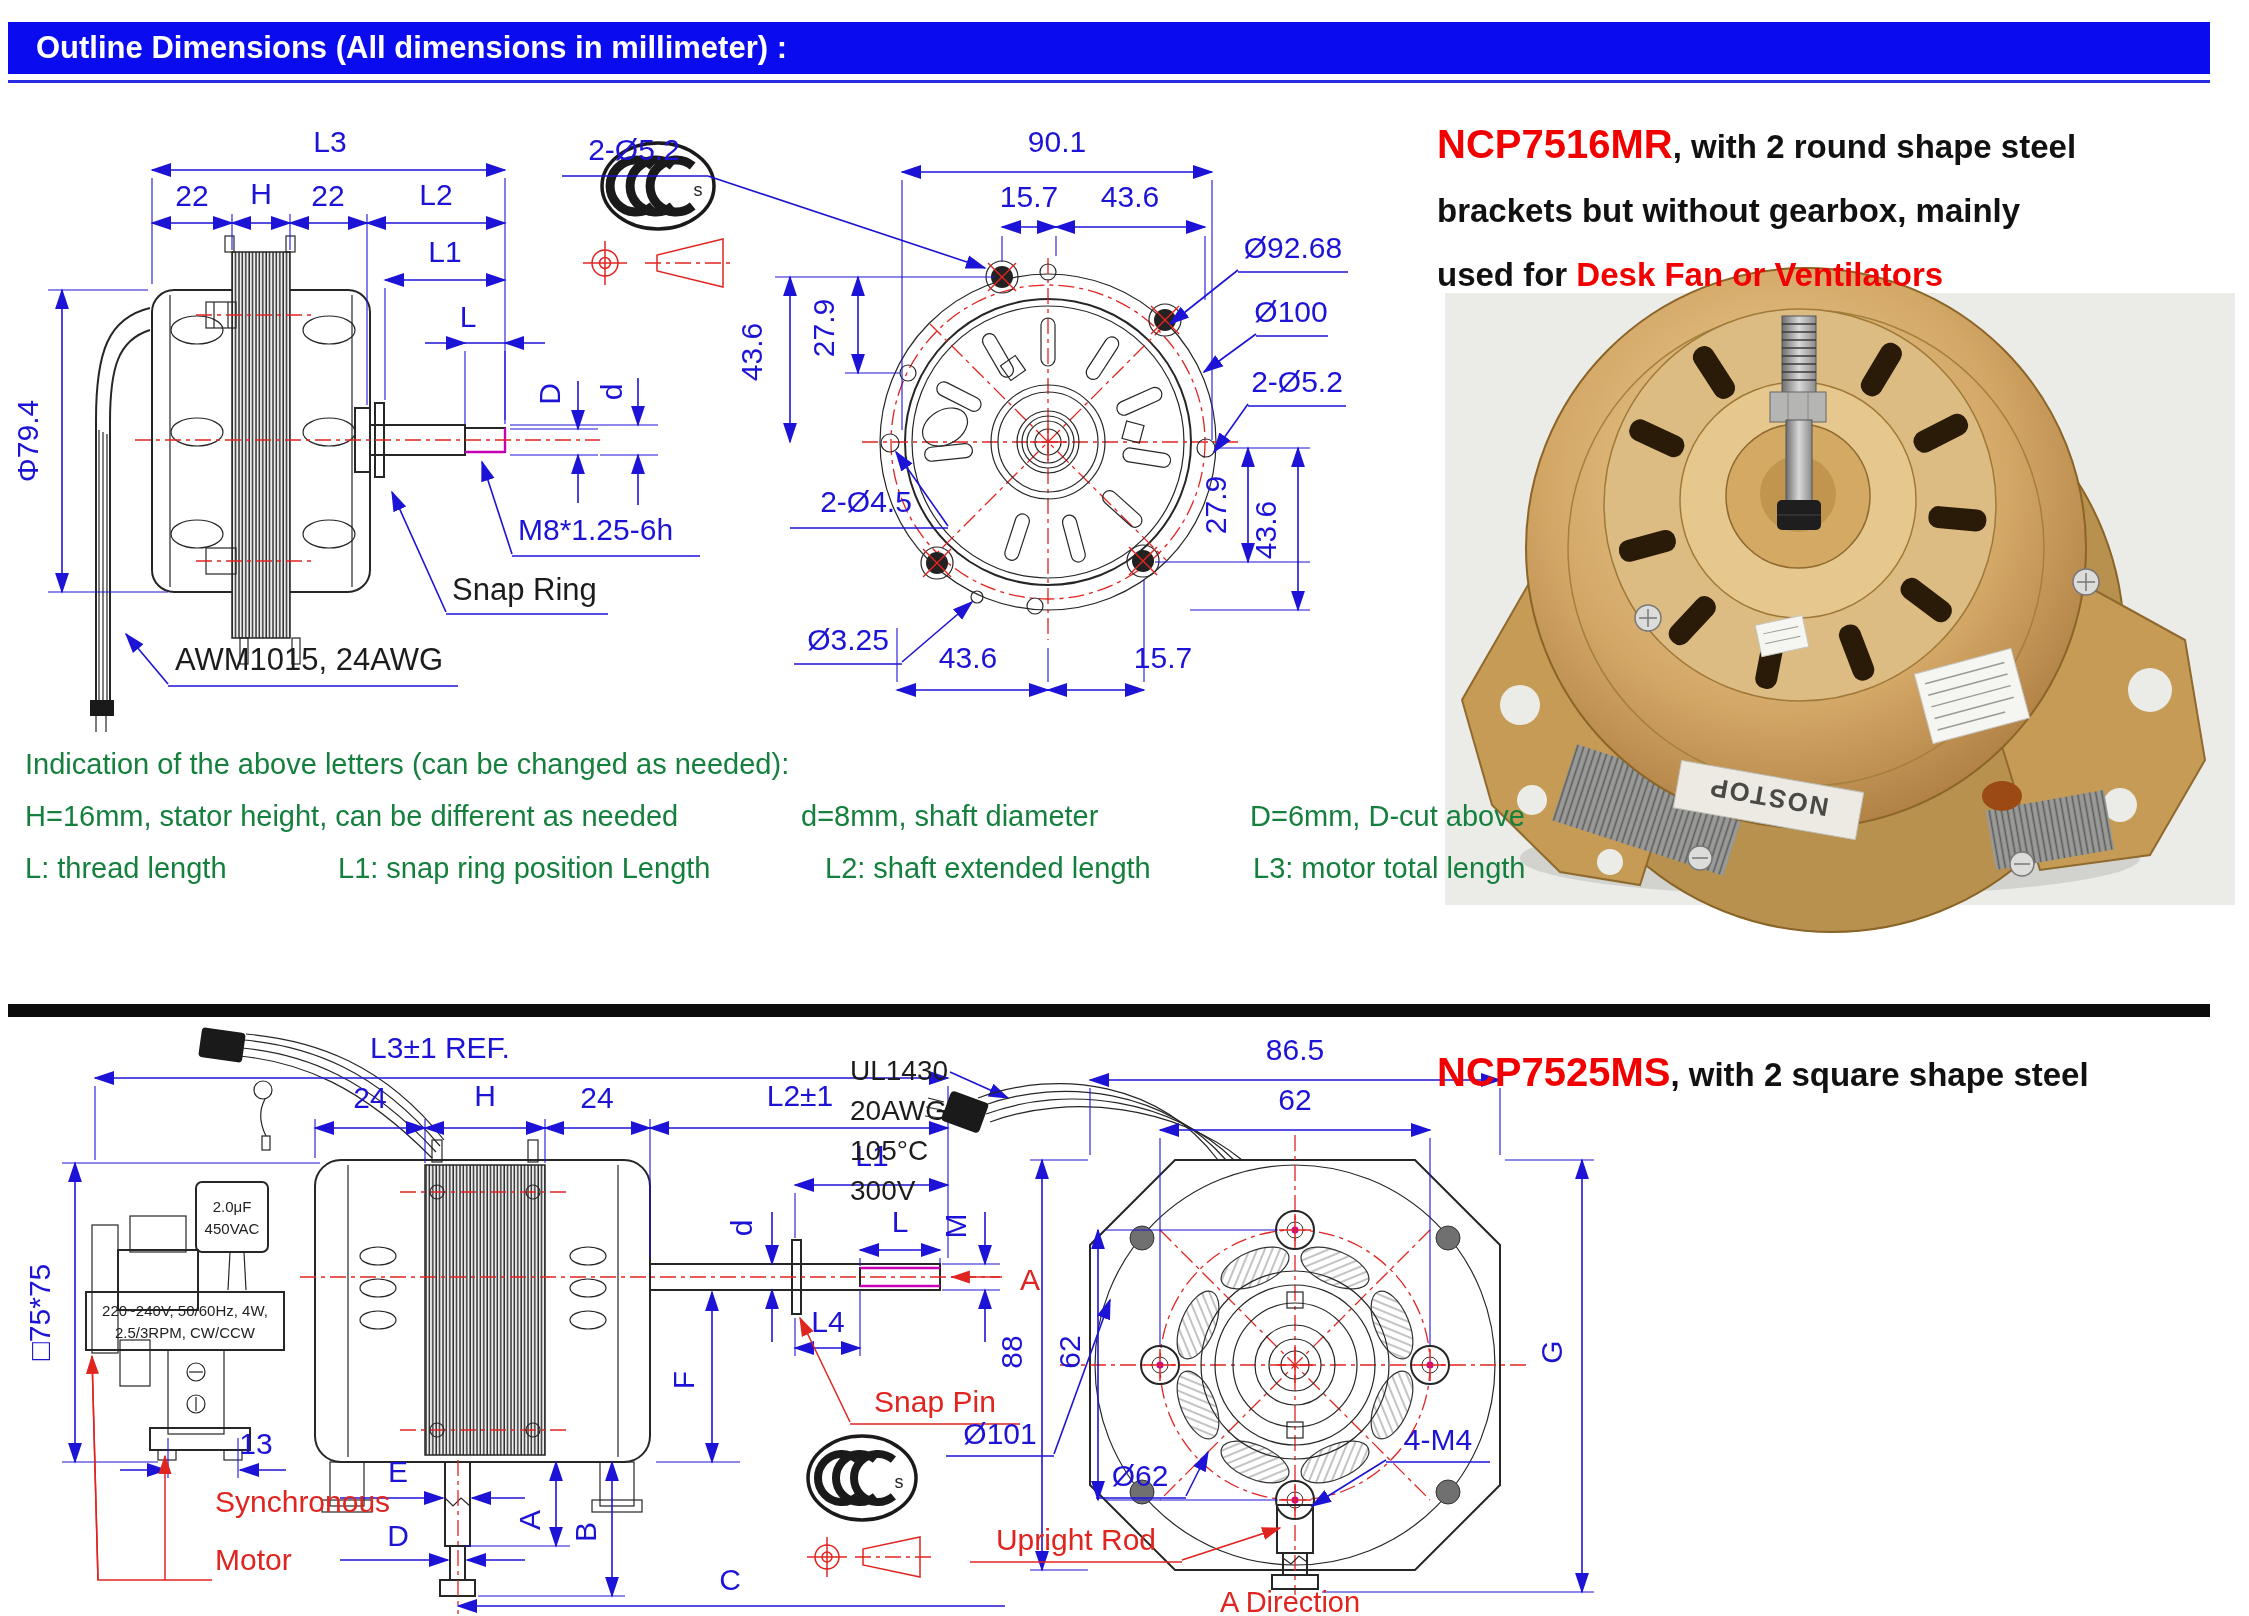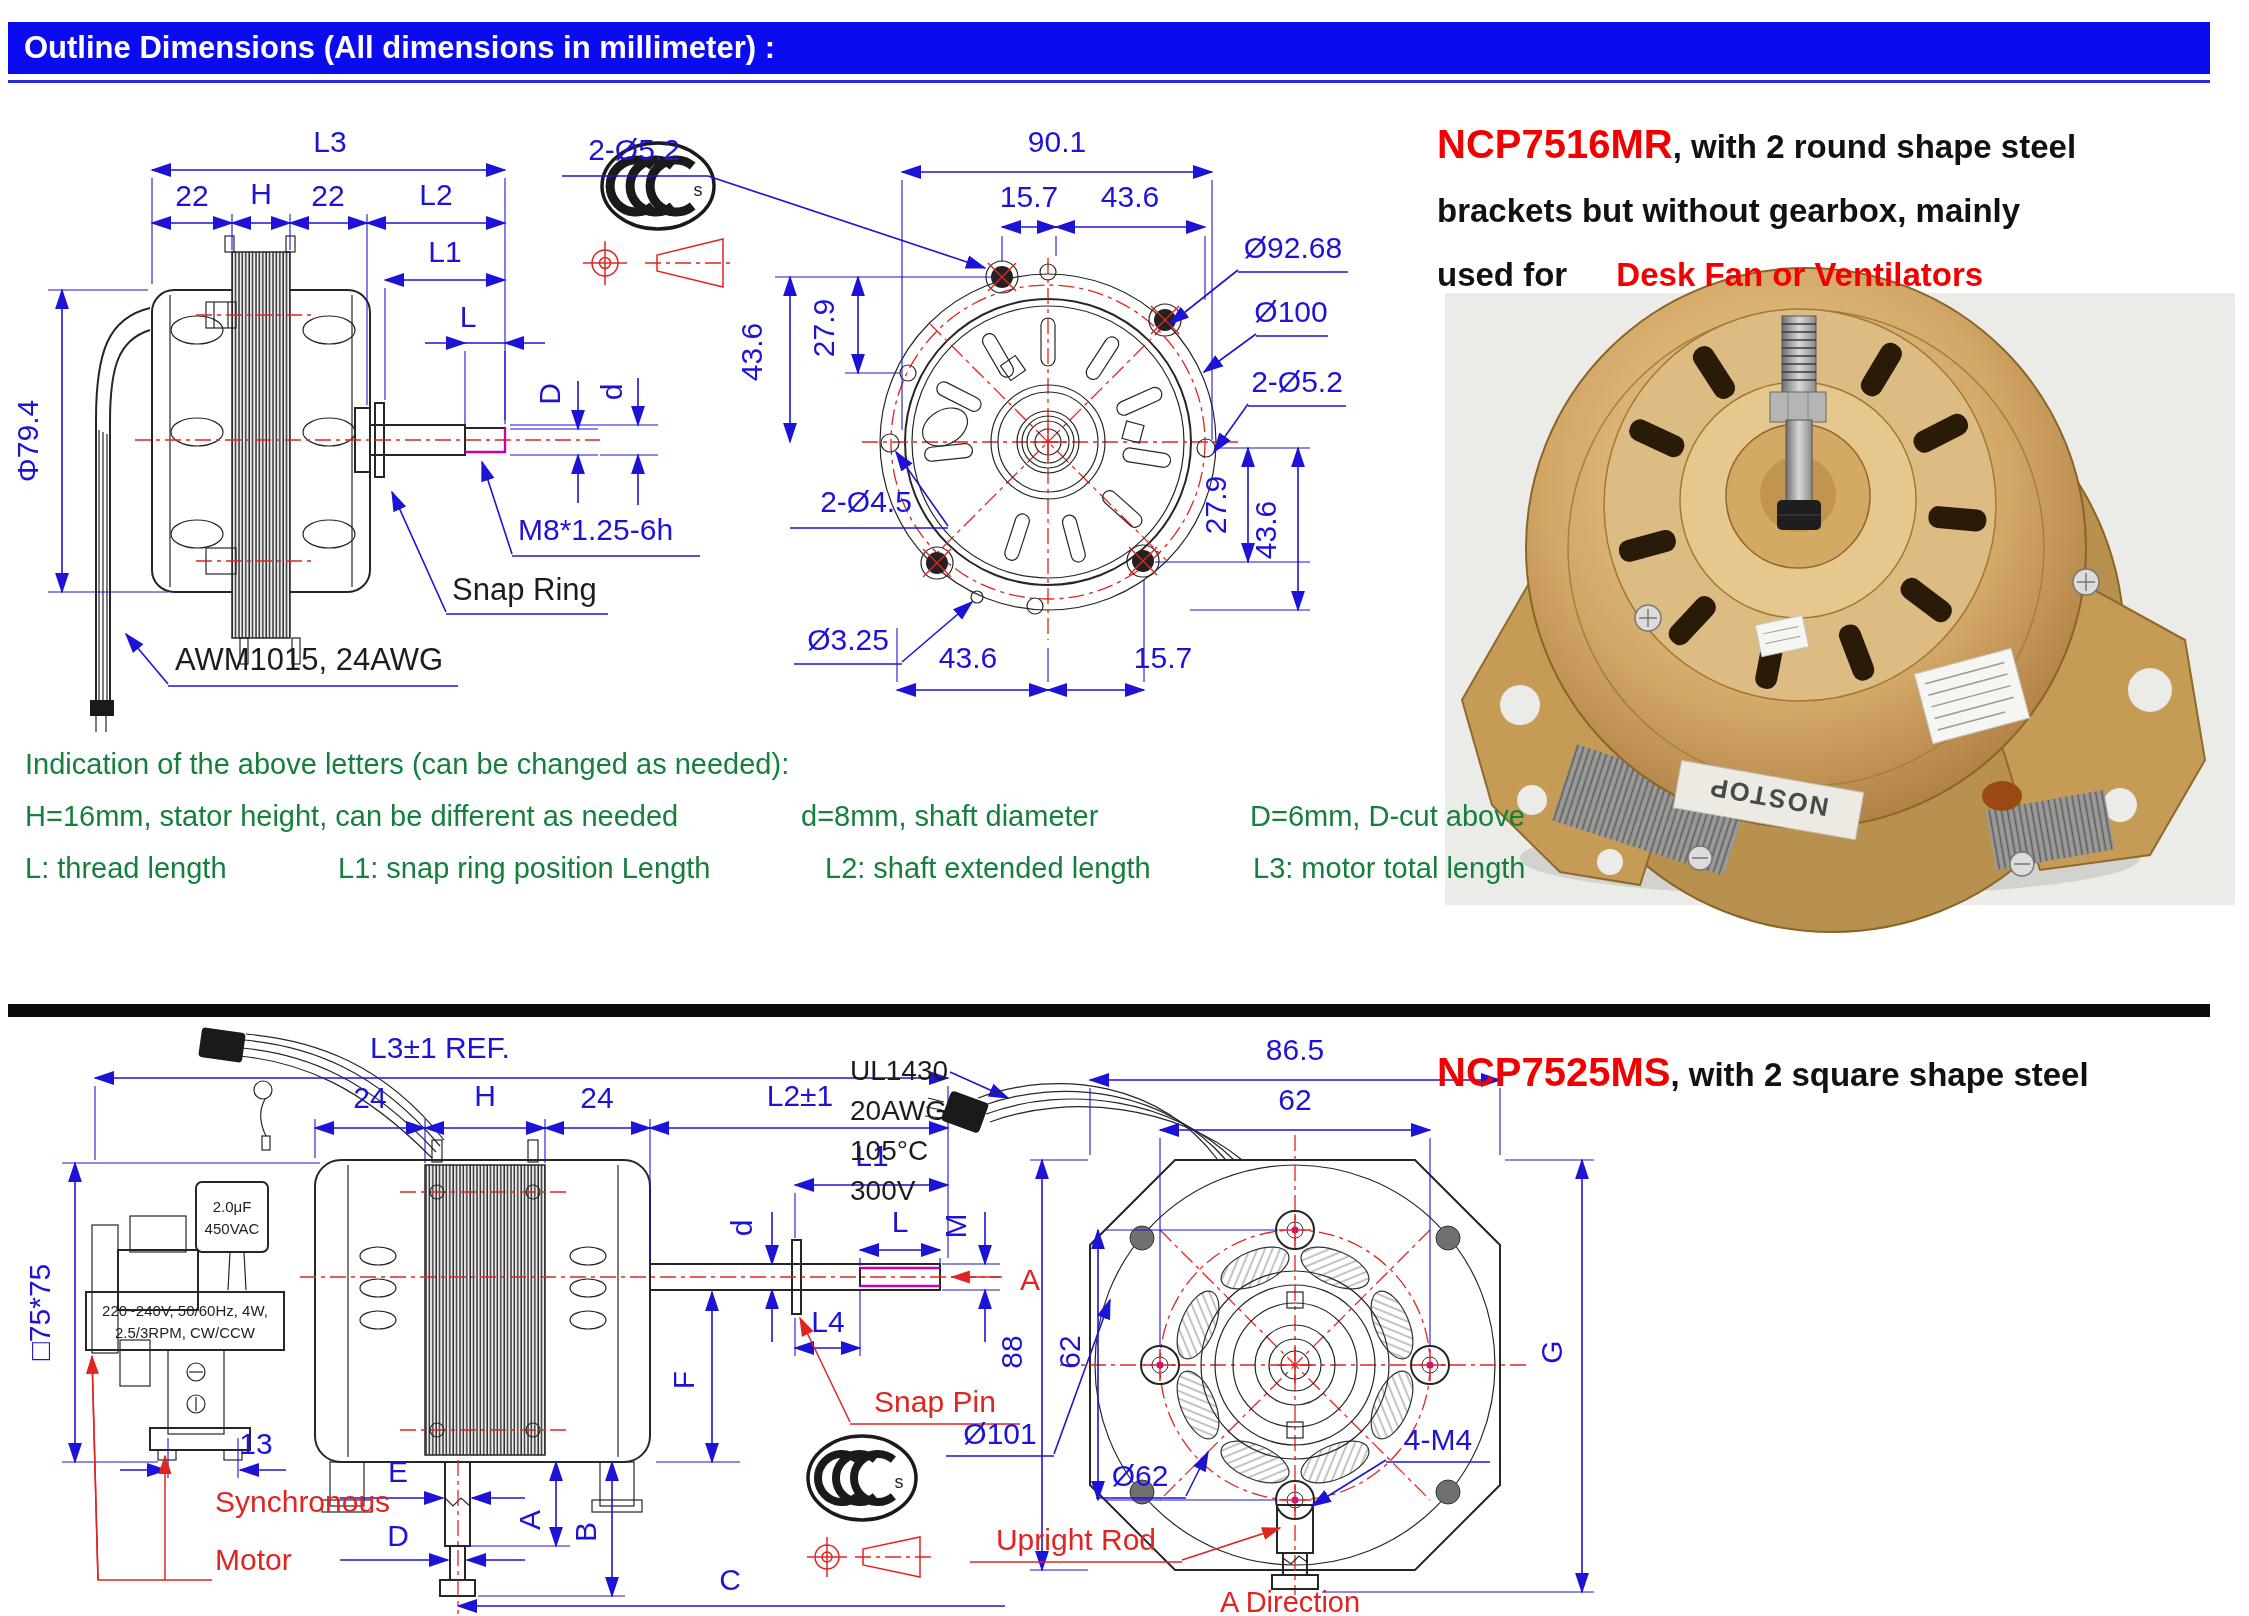"Outline Dimensions (All dimensions in" .titlebar { padding-left: 16px -> 28px }
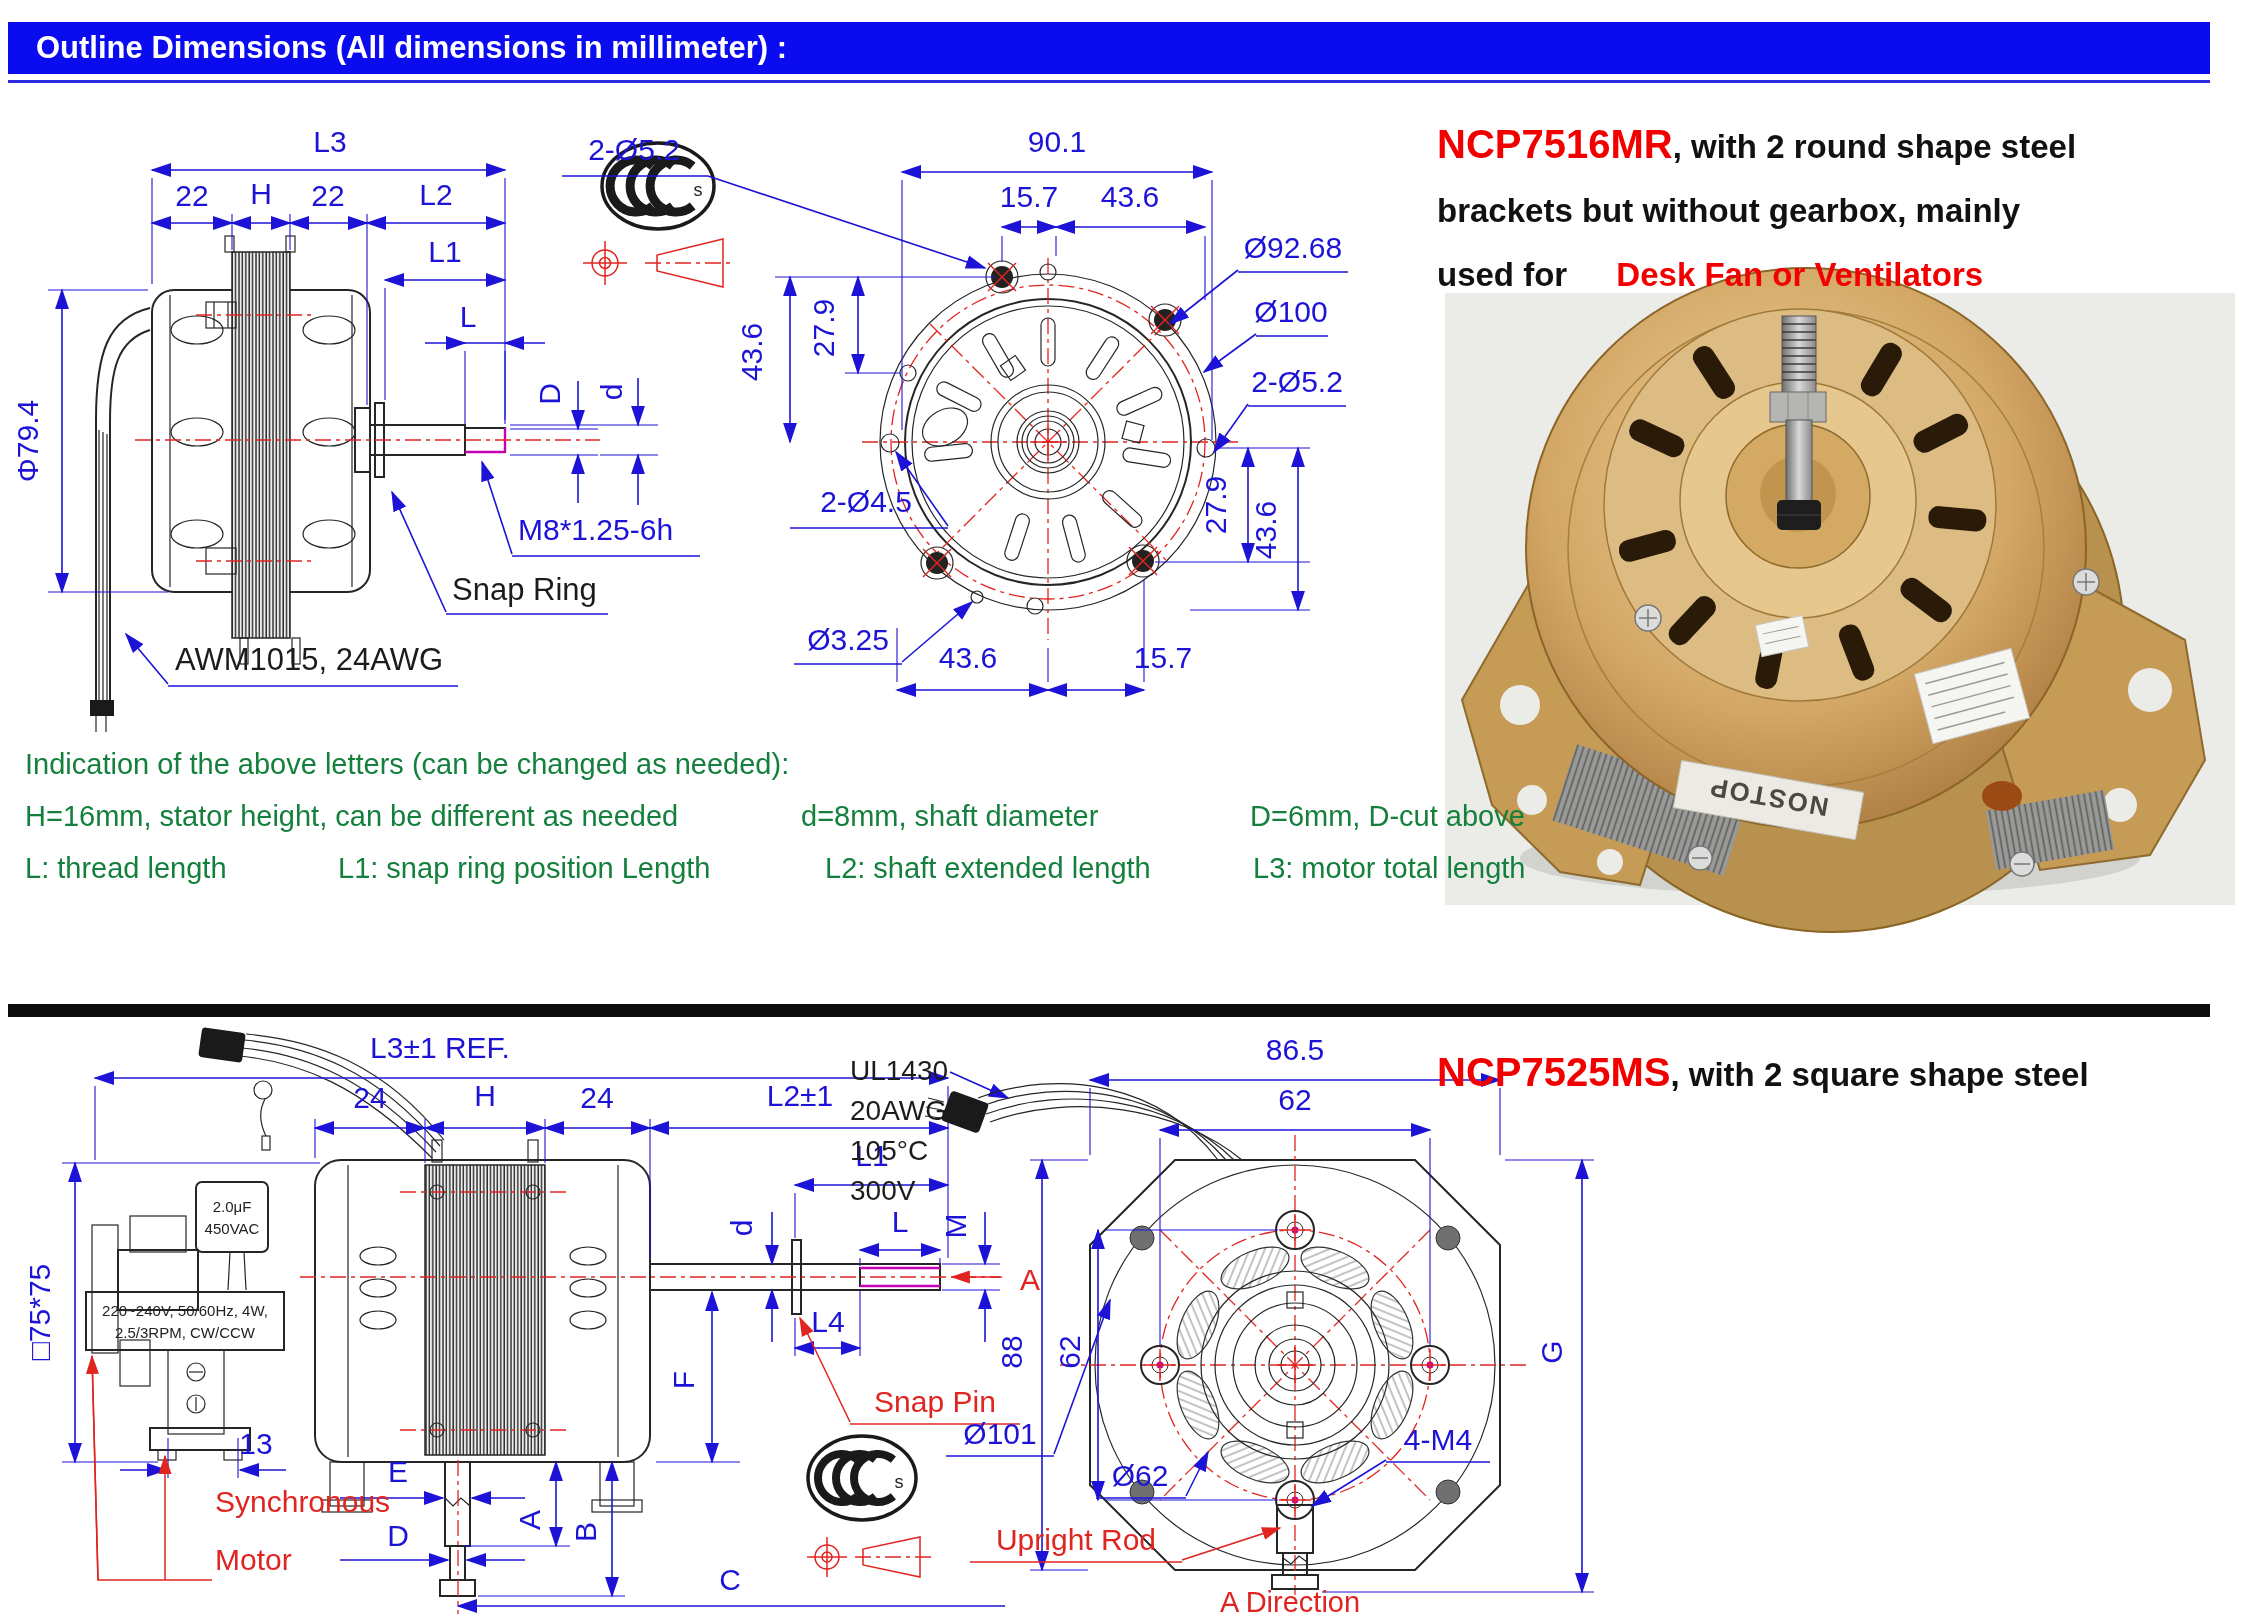"Desk Fan or Ventilators" .prod .rdtxt { margin-left: 40px -> none }
